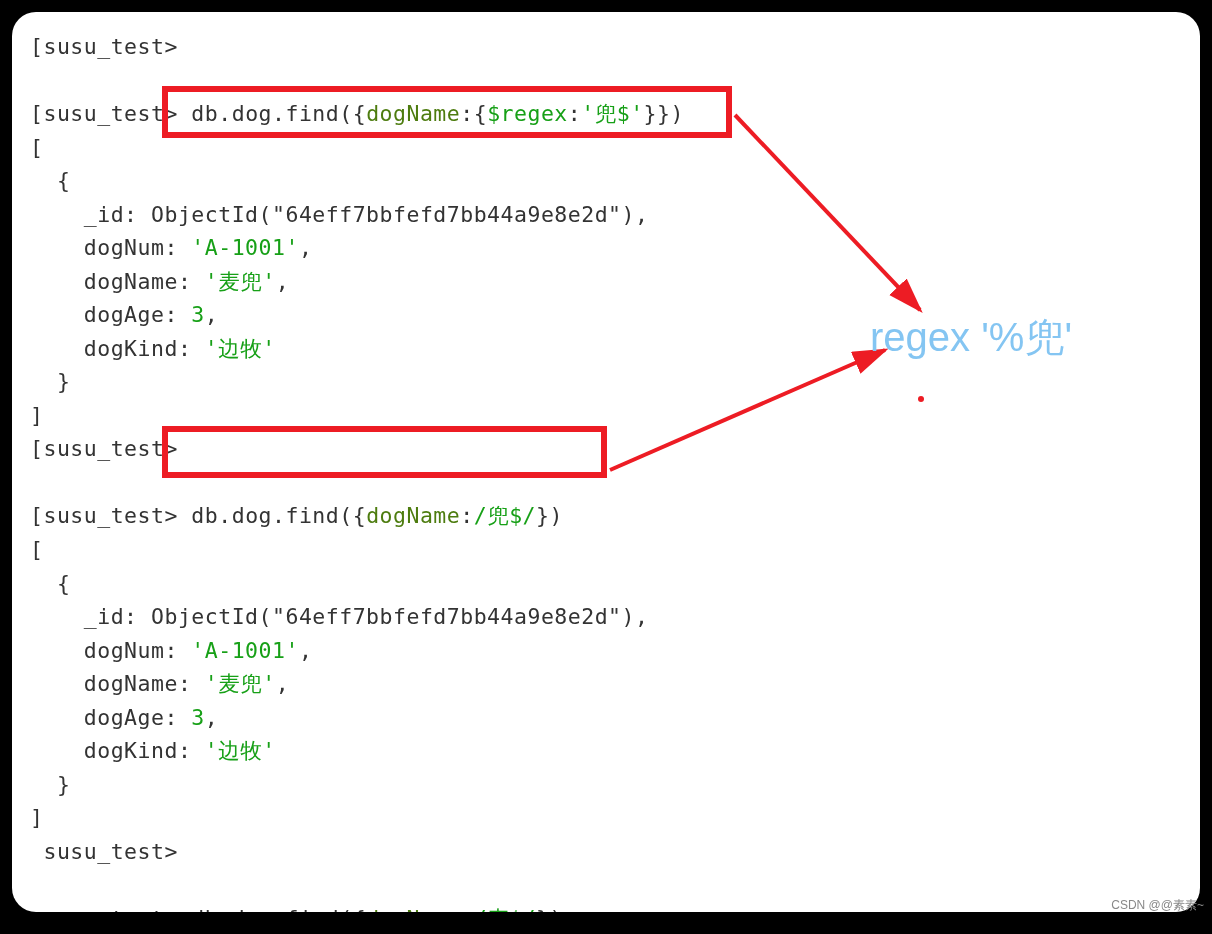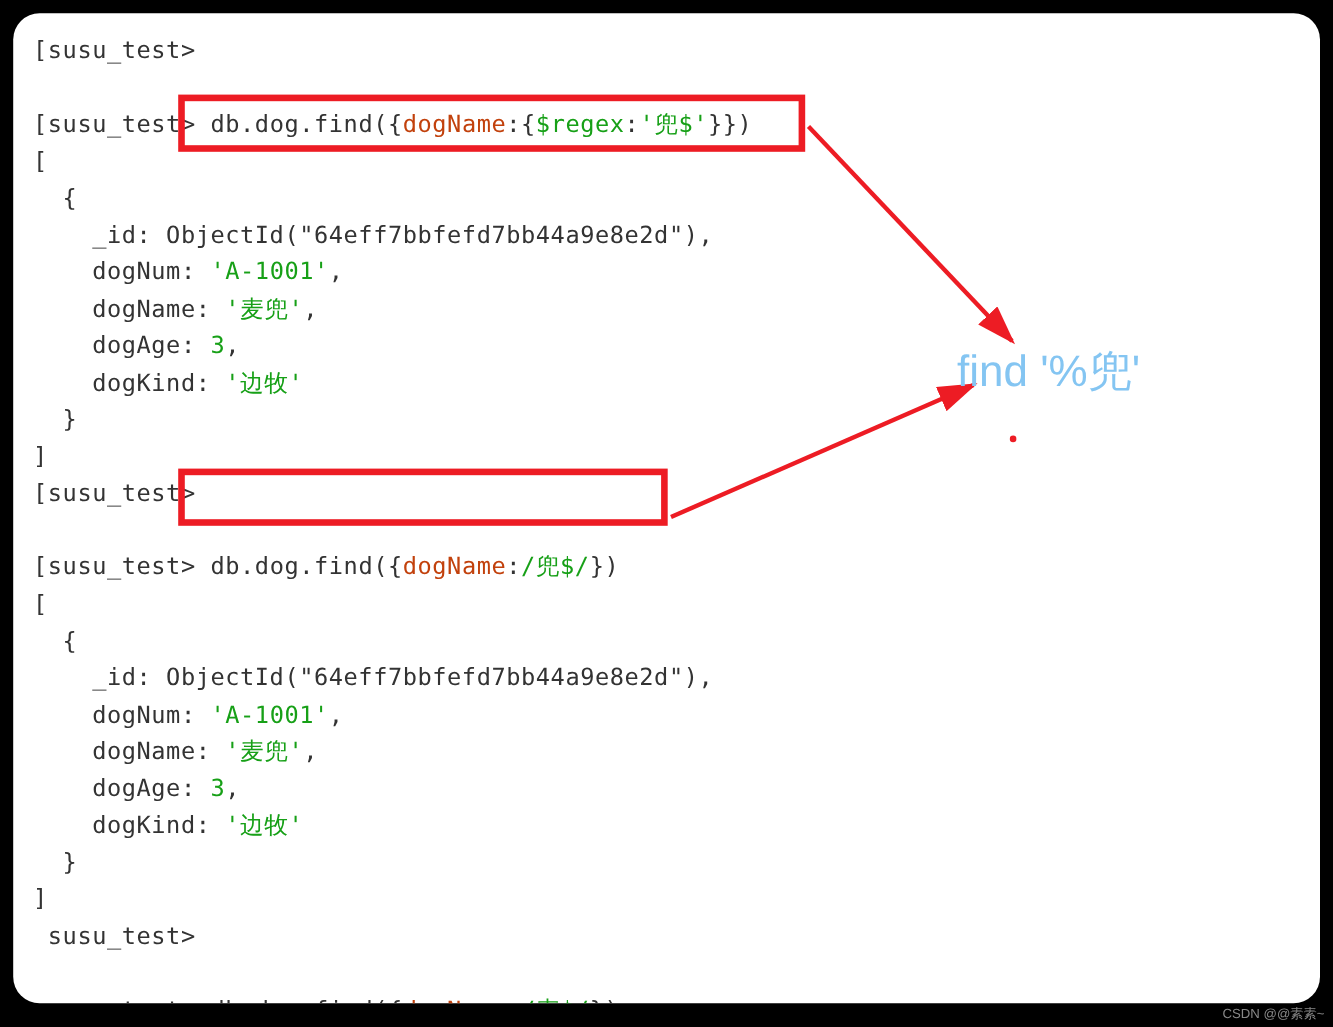"dogName" .field { color: #c2410c -> #4d7c0f }
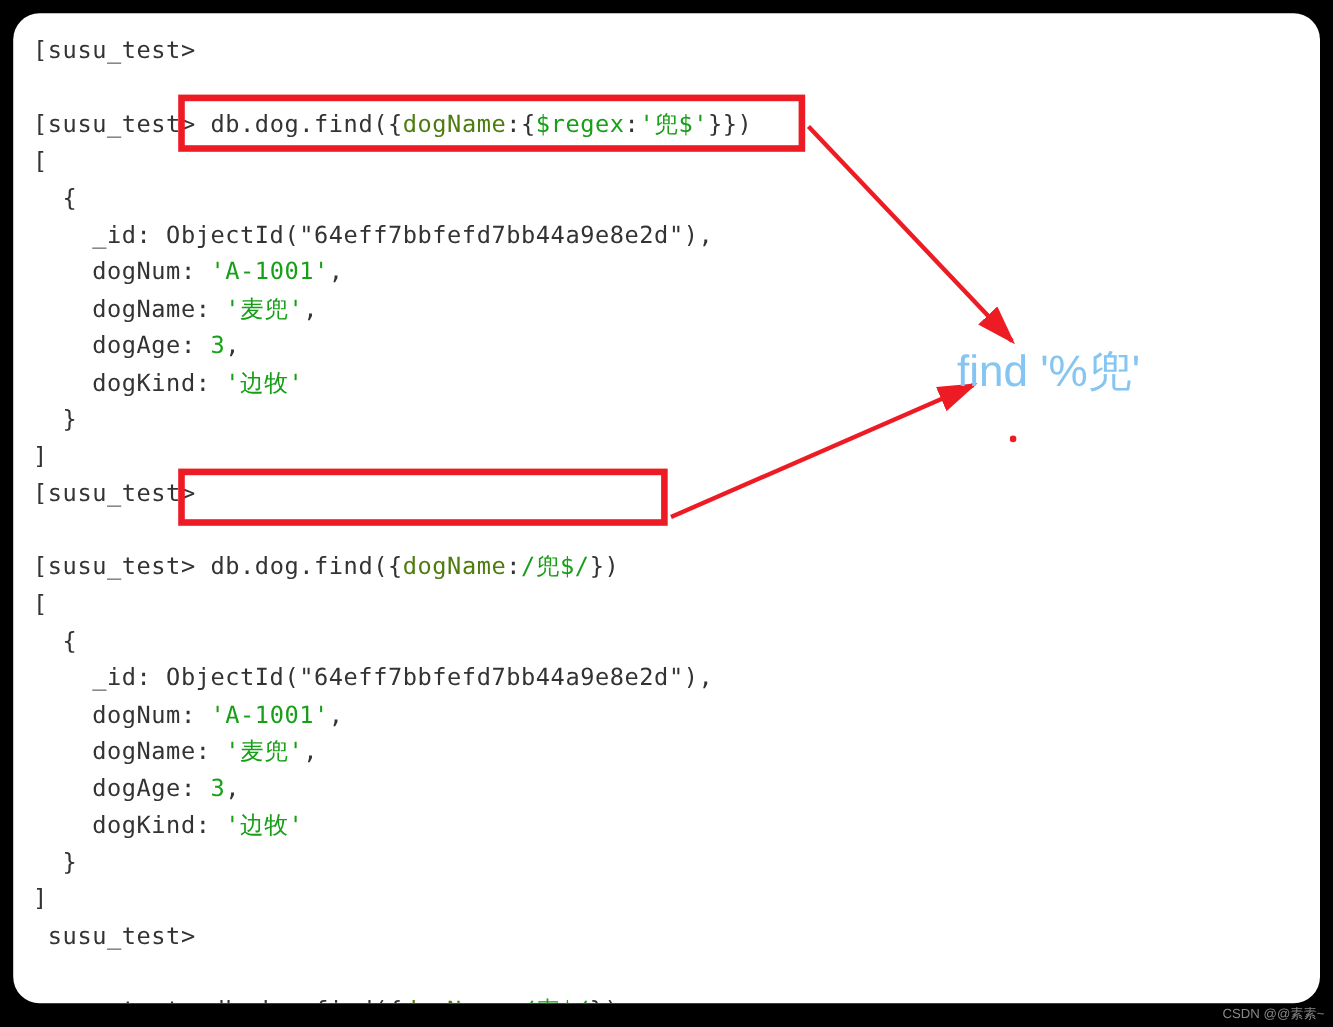"find '%兜'" div.annotation { text: find -> regex }
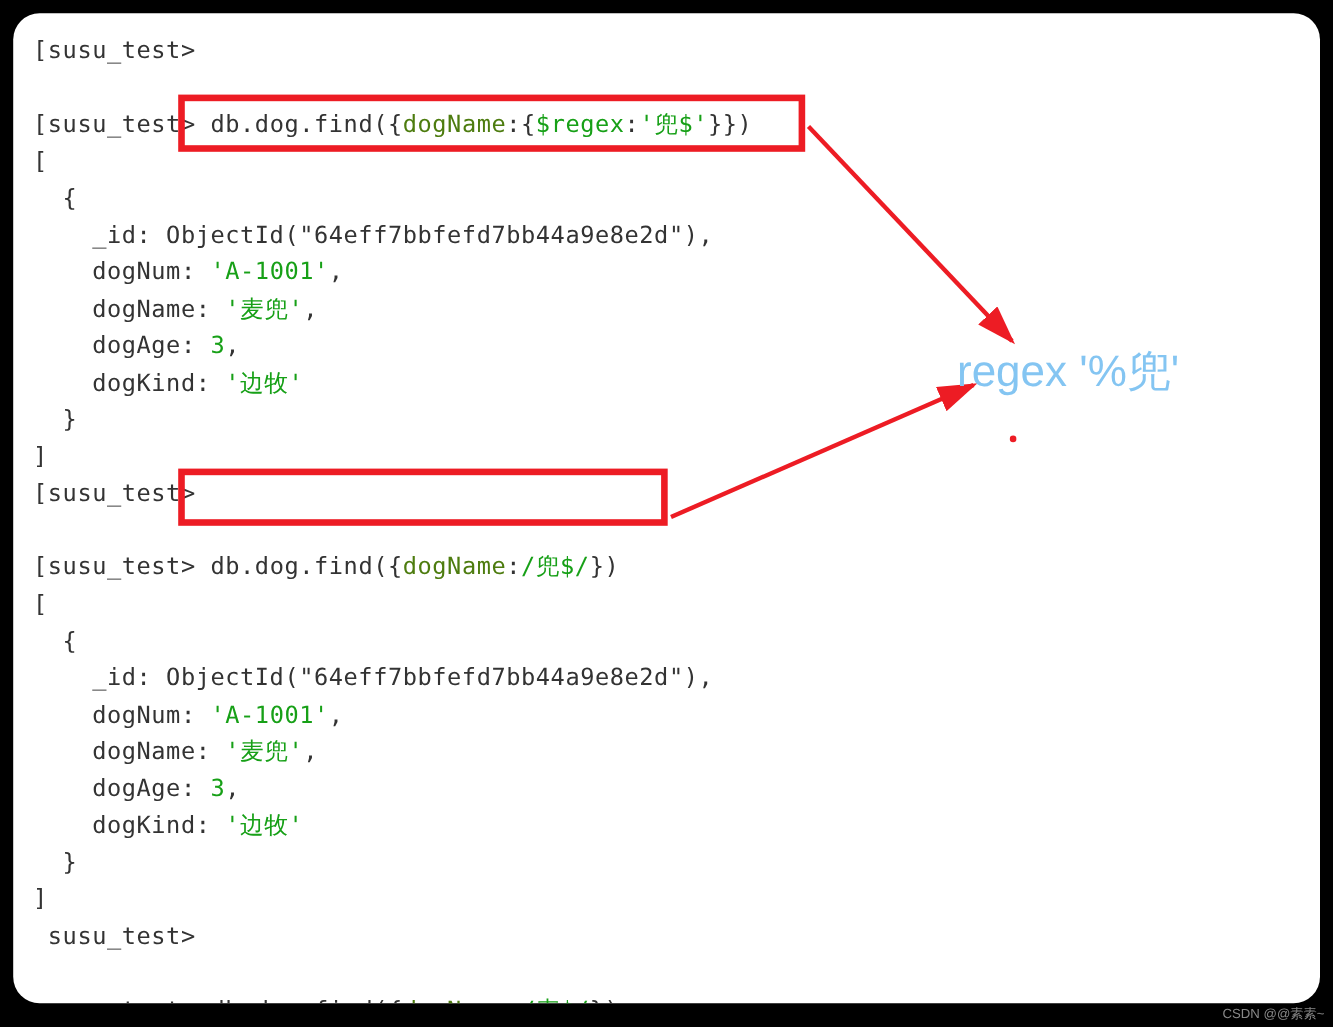"CSDN @@素素~" .watermark { bottom: 4px -> 20px }
